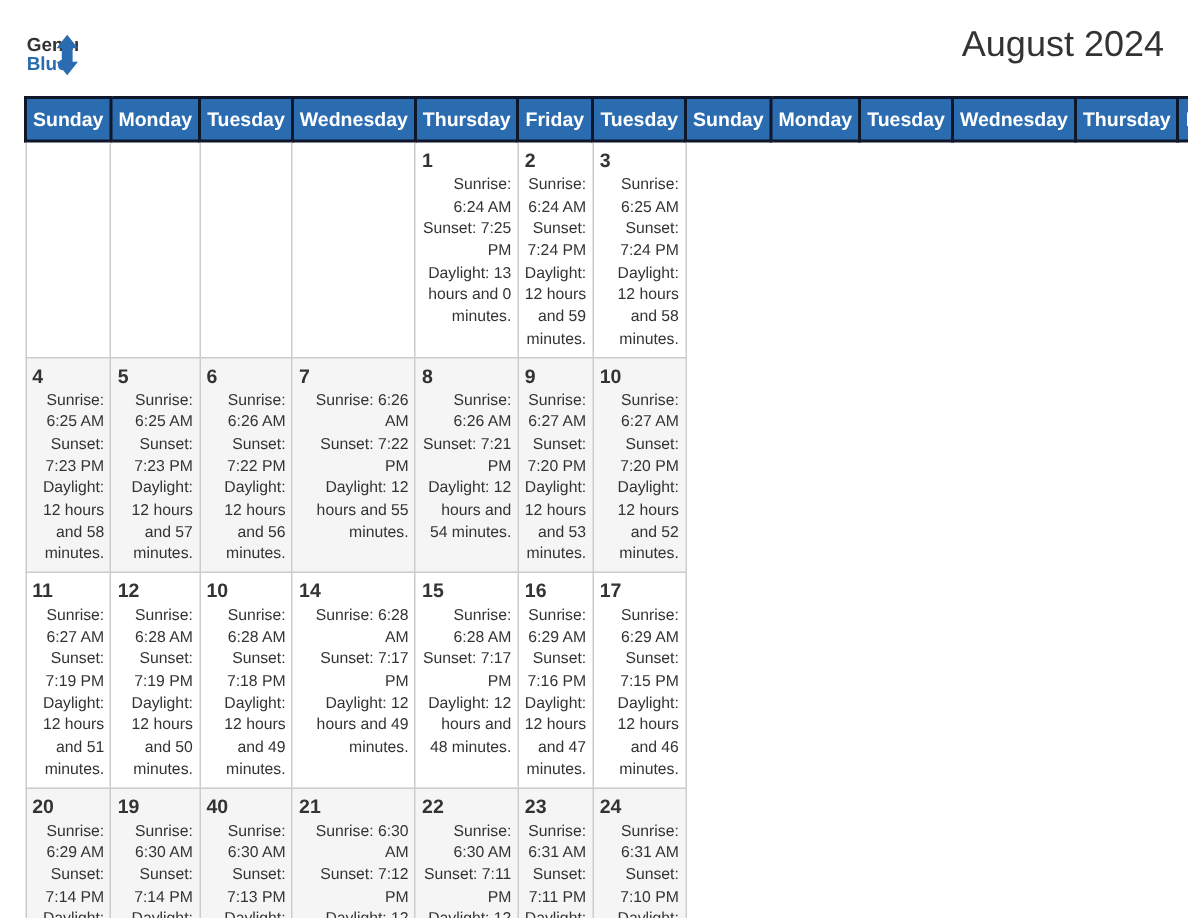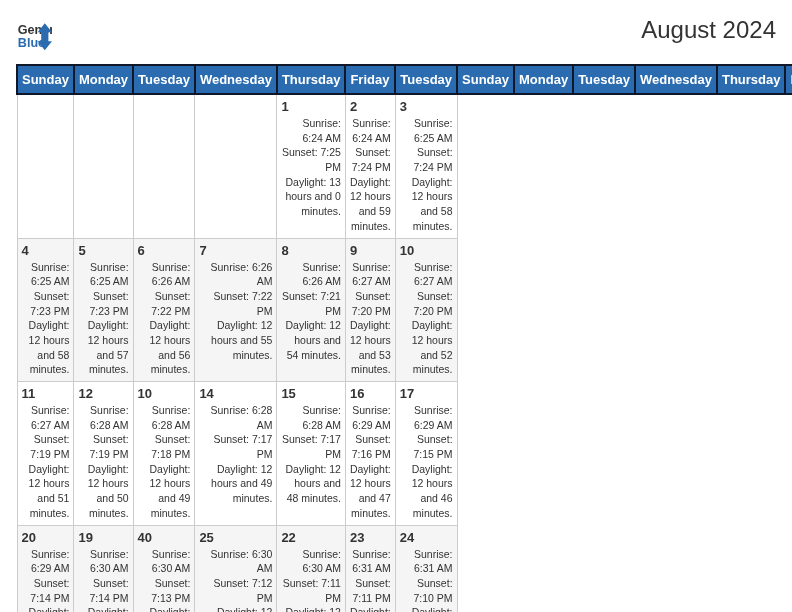"25" div.day-number { text: 25 -> 21 }
